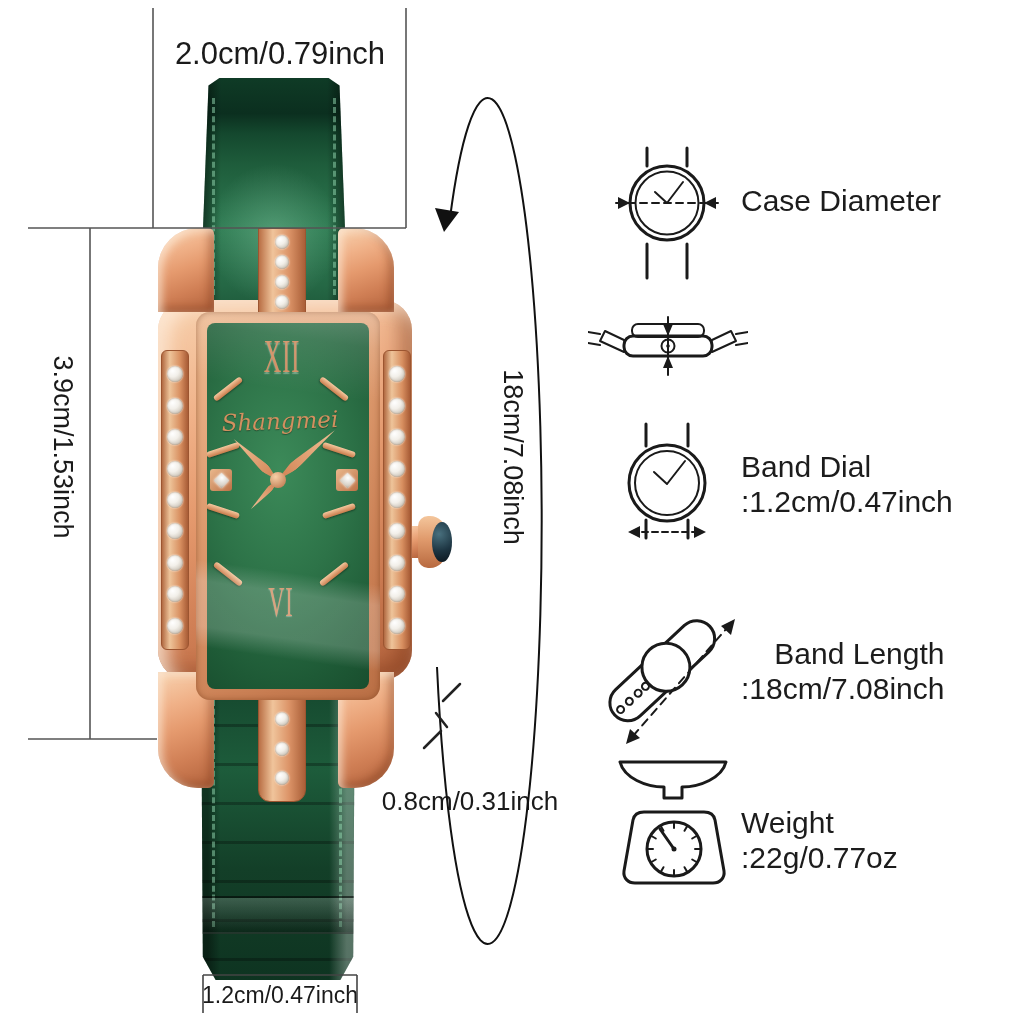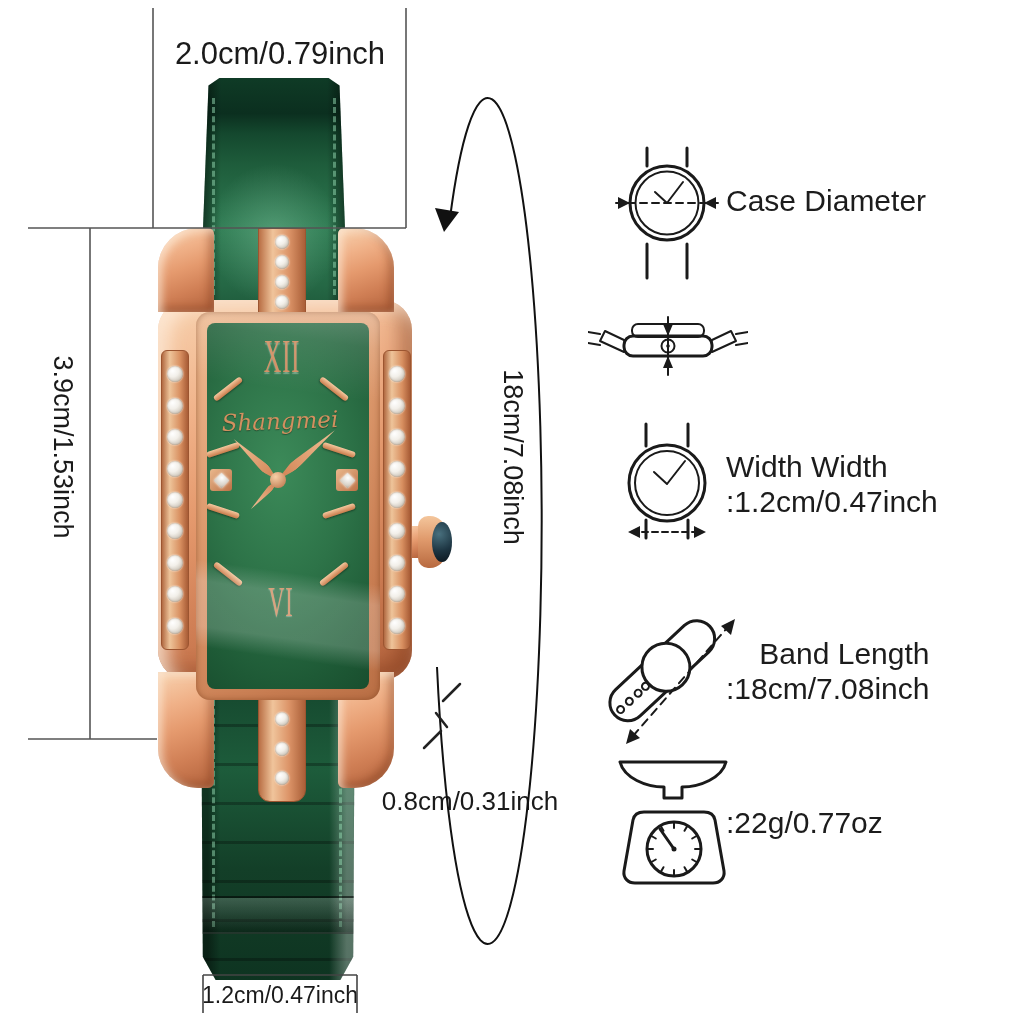"Case Diameter" .spec-text { left: 726px -> 741px }
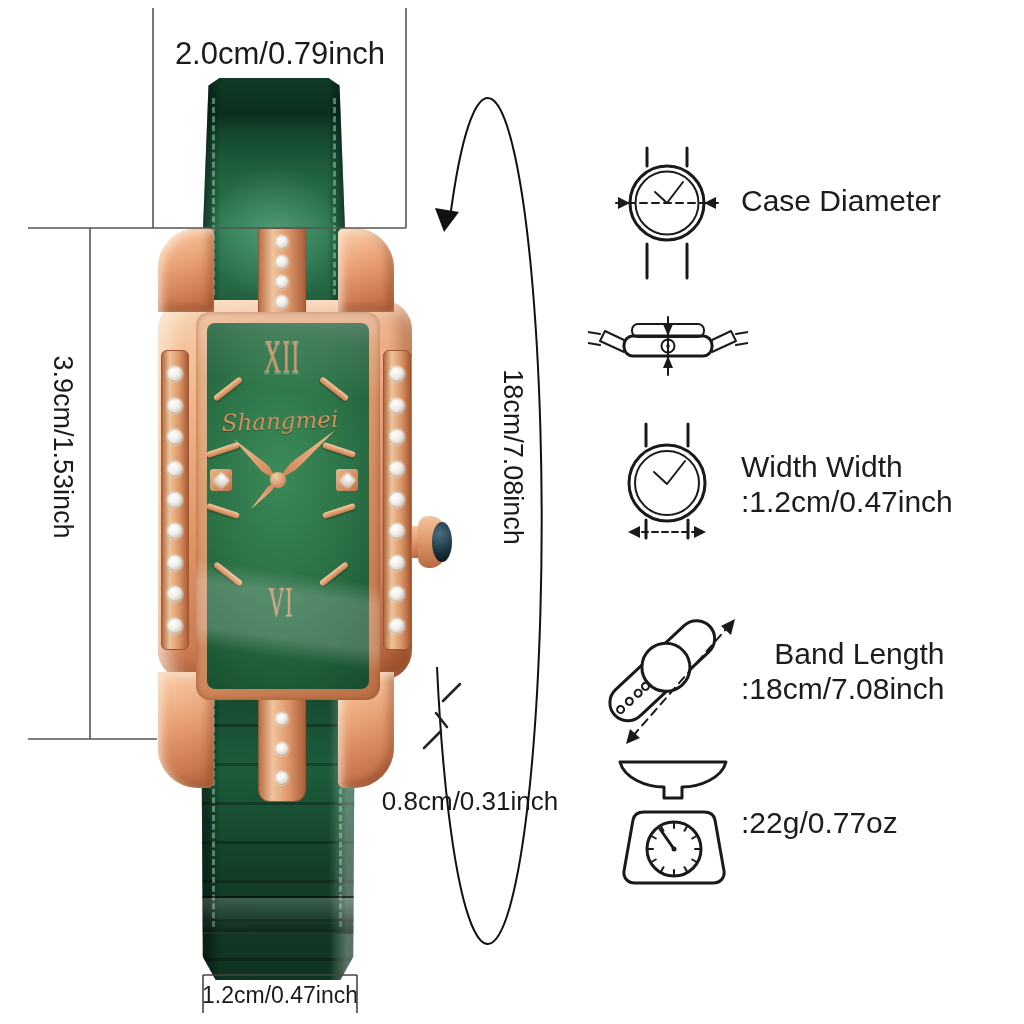"Width Width" div { text: Width Width -> Band Dial }
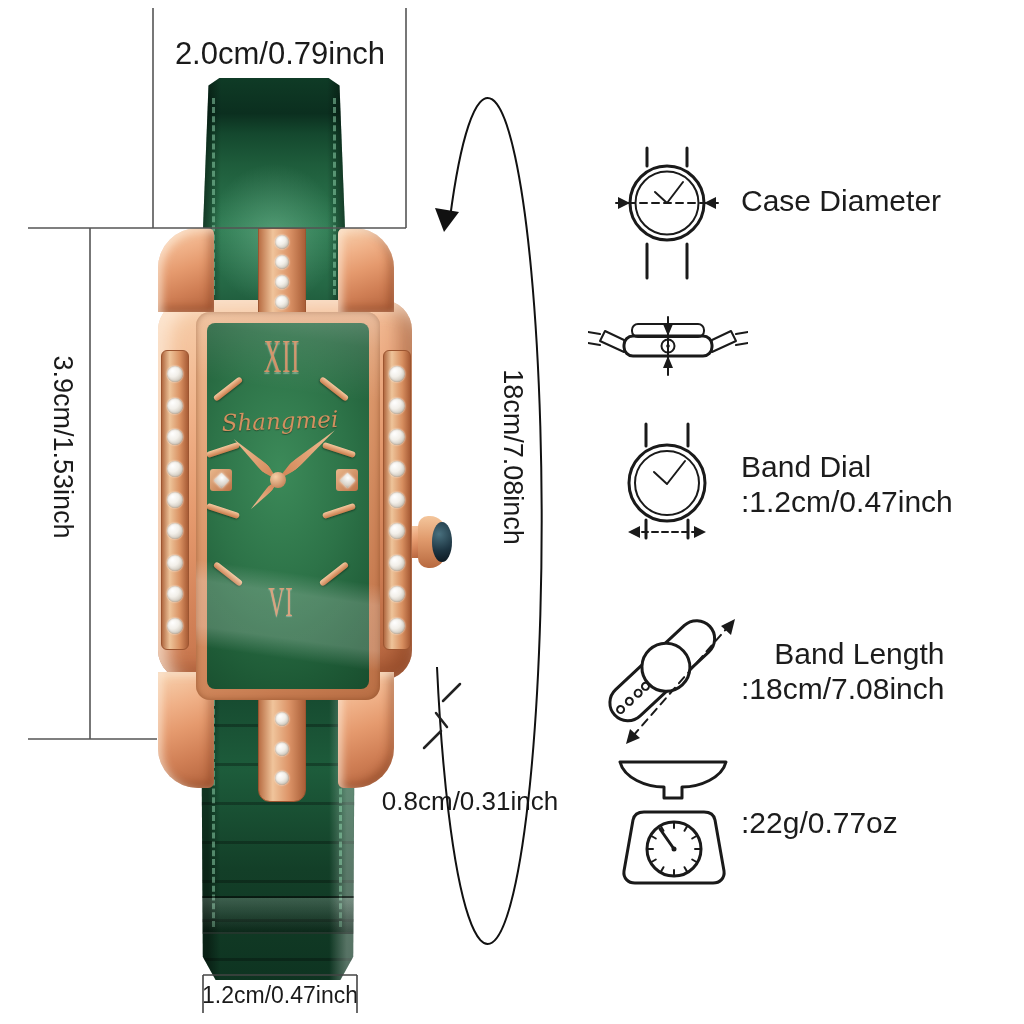"Weight" div { html: none -> <div>Weight</div> }
